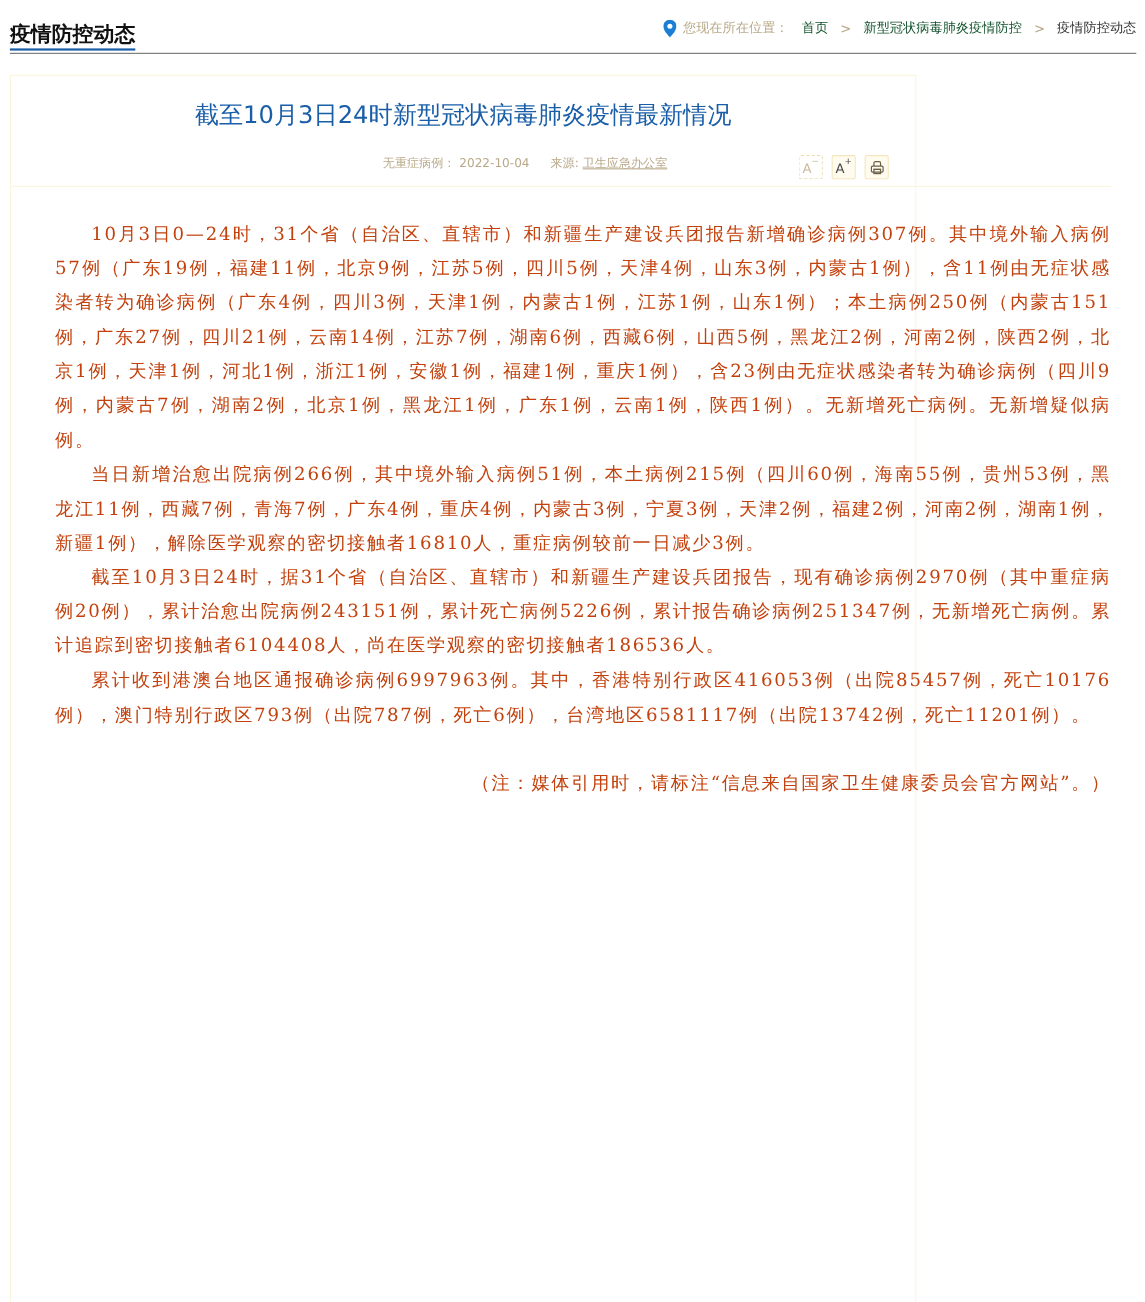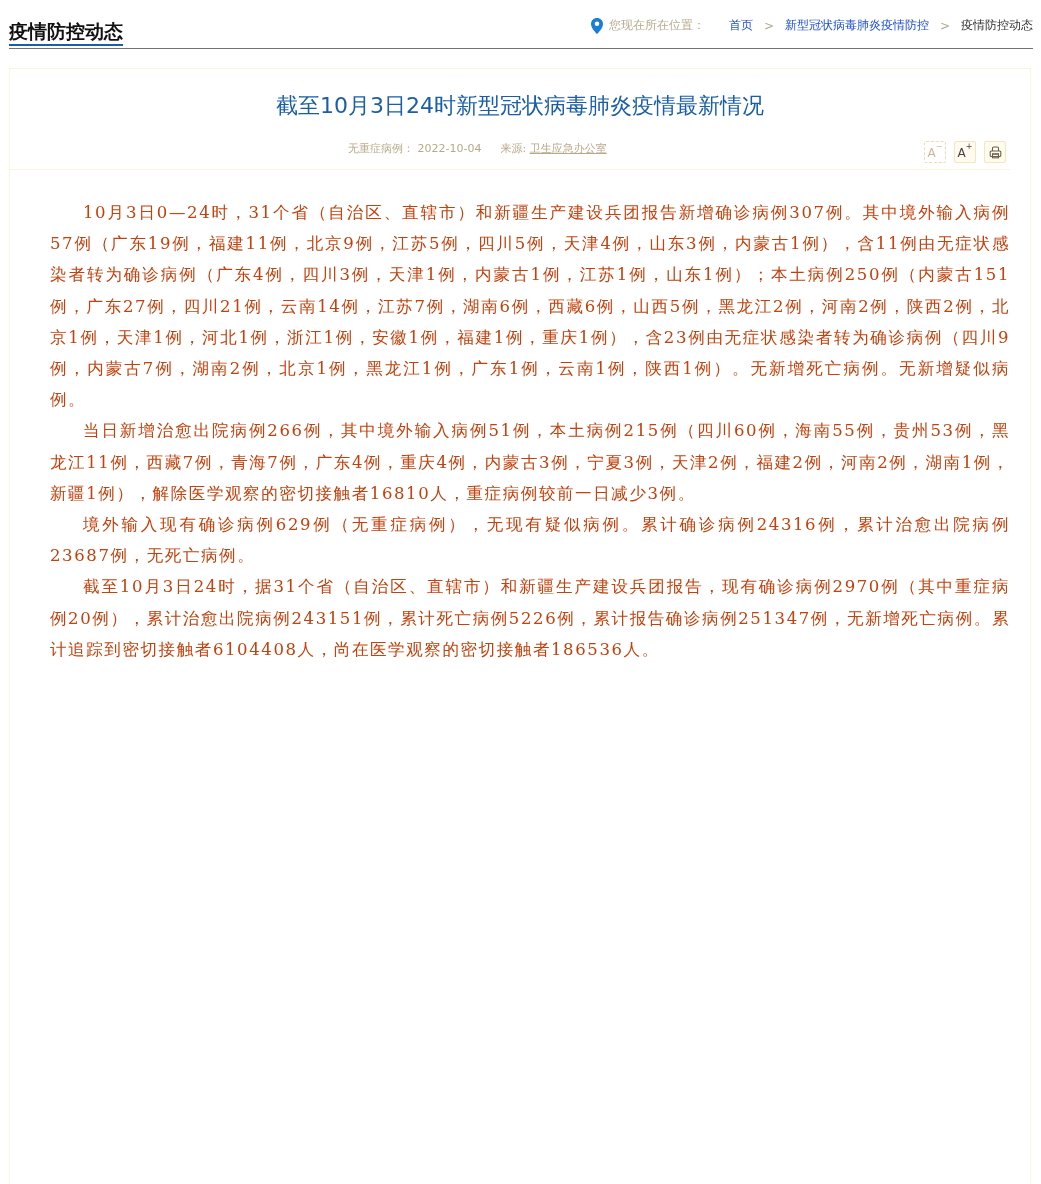"您现在所在位置：" .breadcrumb .label { margin-right: 24px -> 12px }
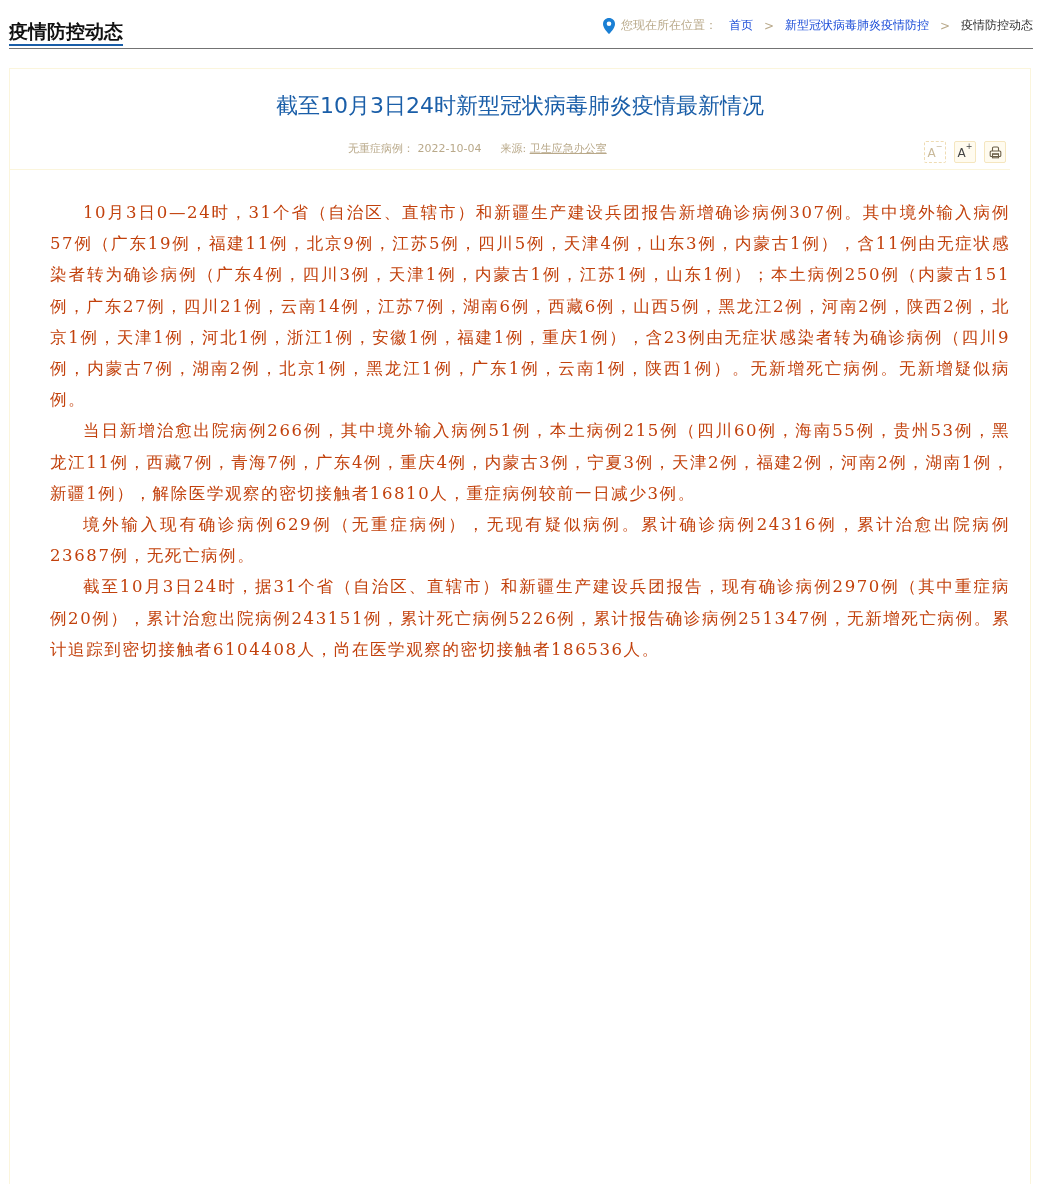"首页" .breadcrumb .crumb { color: #1d4ed8 -> #14532d }
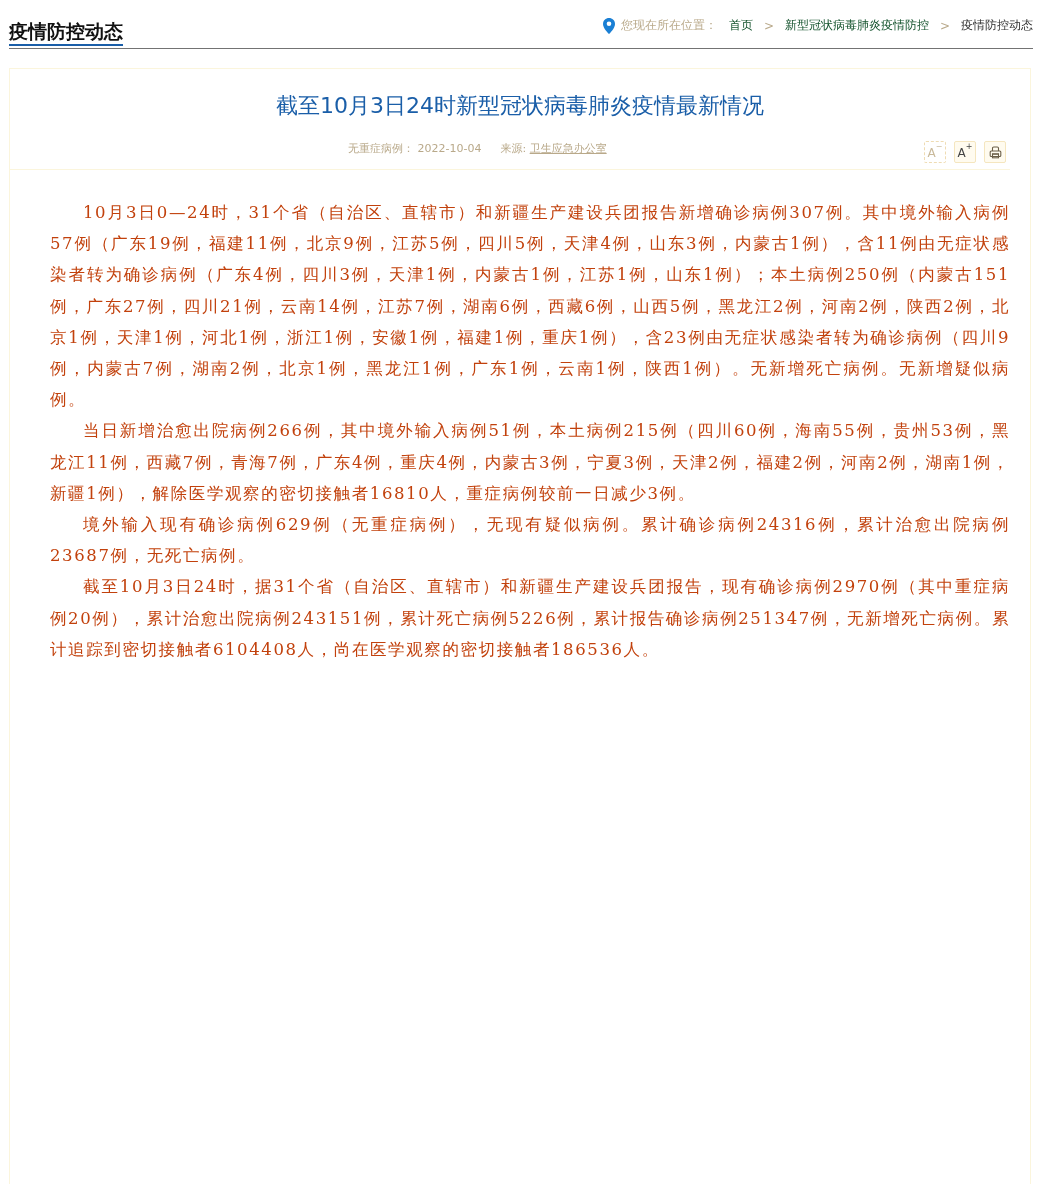"截至10月3日24时新型冠状病毒肺炎疫情最新情况" .content-box { width: 1022px -> 824px }
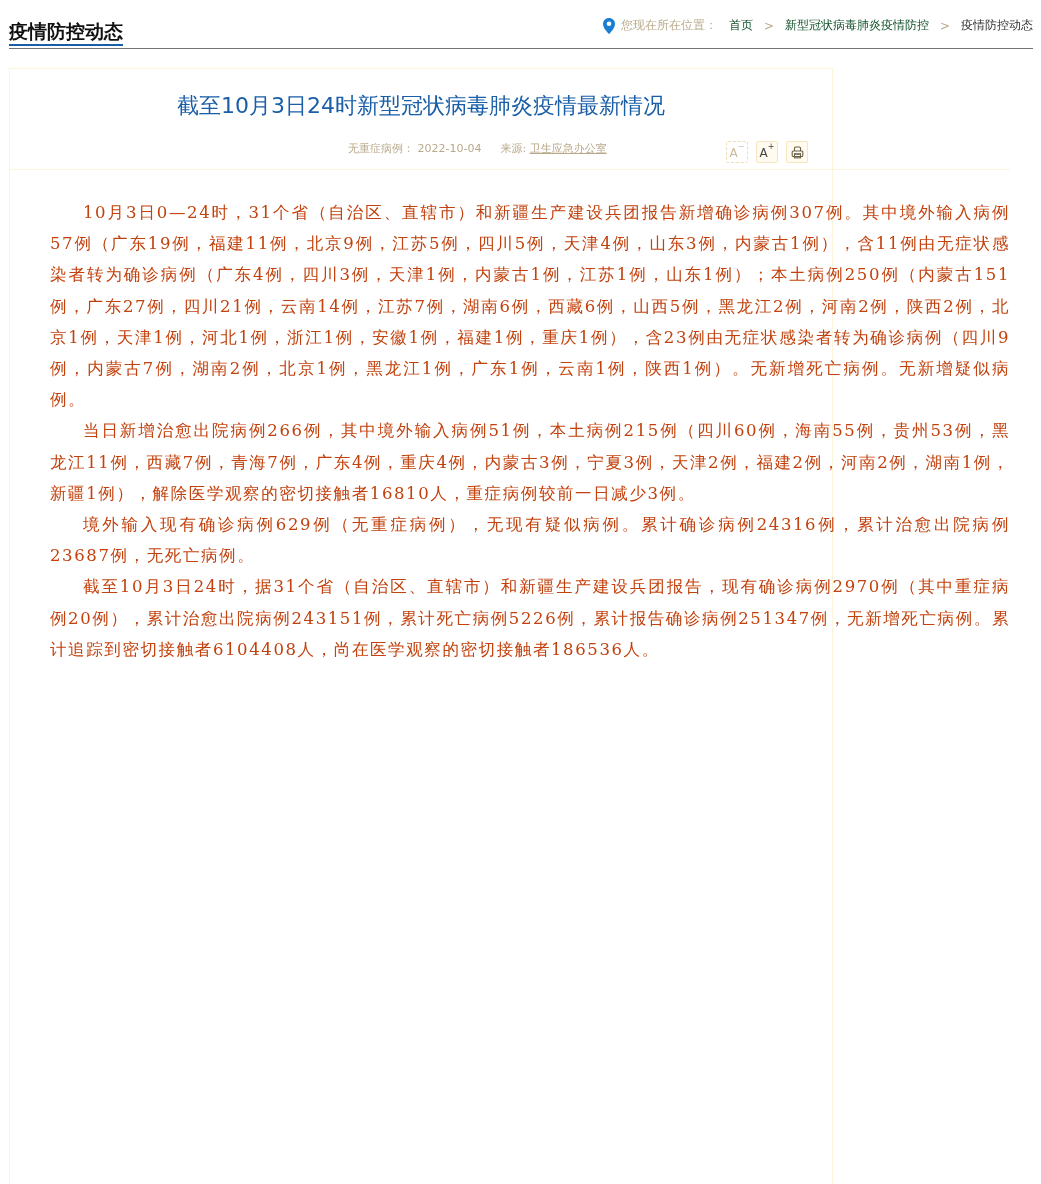"境外输入现有确诊病例629例（无重症病例），无现有疑似病例。累计确诊病例2431" p { html: <p>境外输入现有确诊病例629例（无重症病例），无现有疑似病例。累计确诊病例24316例，累计治愈出院病例23687例，无死亡病例。</p> -> none }
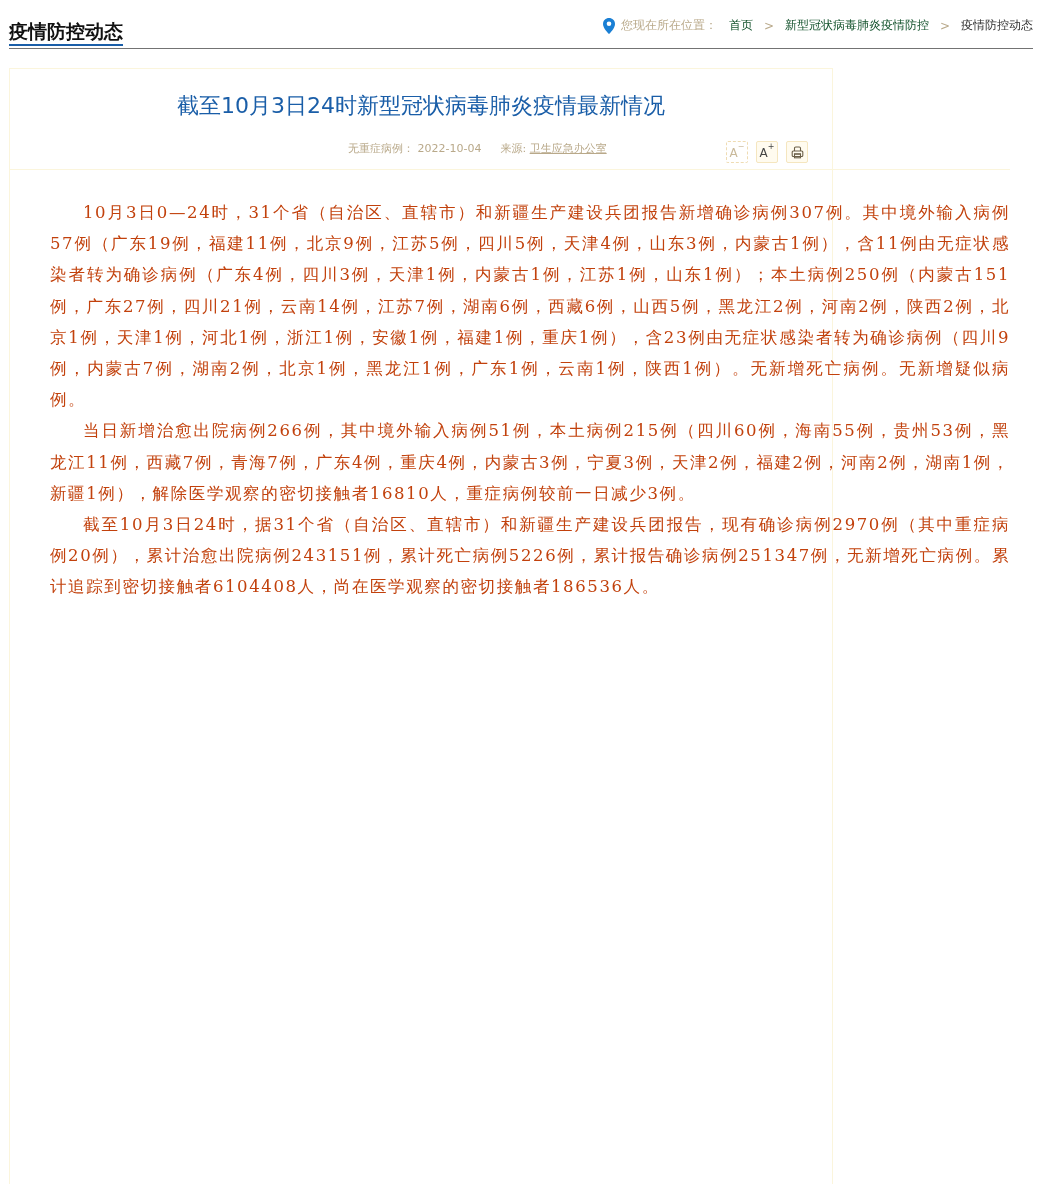"累计收到港澳台地区通报确诊病例6997963例。其中，香港特别行政区416053" p { html: none -> <p>累计收到港澳台地区通报确诊病例6997963例。其中，香港特别行政区416053例（出院85457例，死亡10176例），澳门特别行政区793例（出院787例，死亡6例），台湾地区6581117例（出院13742例，死亡11201例）。</p> }
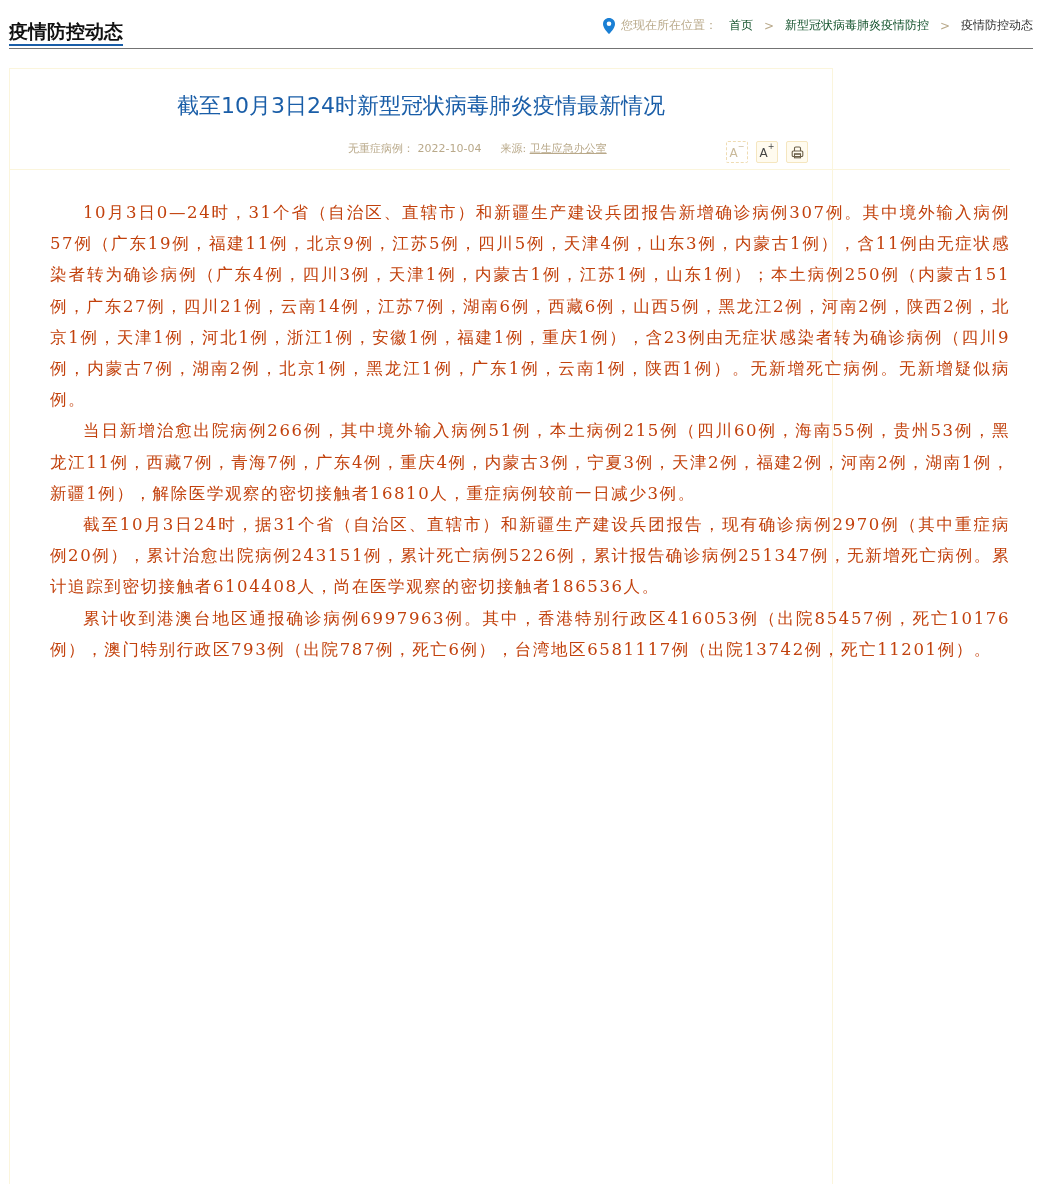"（注：媒体引用时，请标注“信息来自国家卫生健康委员会官方网站”。）" p.note { html: none -> <p>（注：媒体引用时，请标注“信息来自国家卫生健康委员会官方网站”。）</p> }
